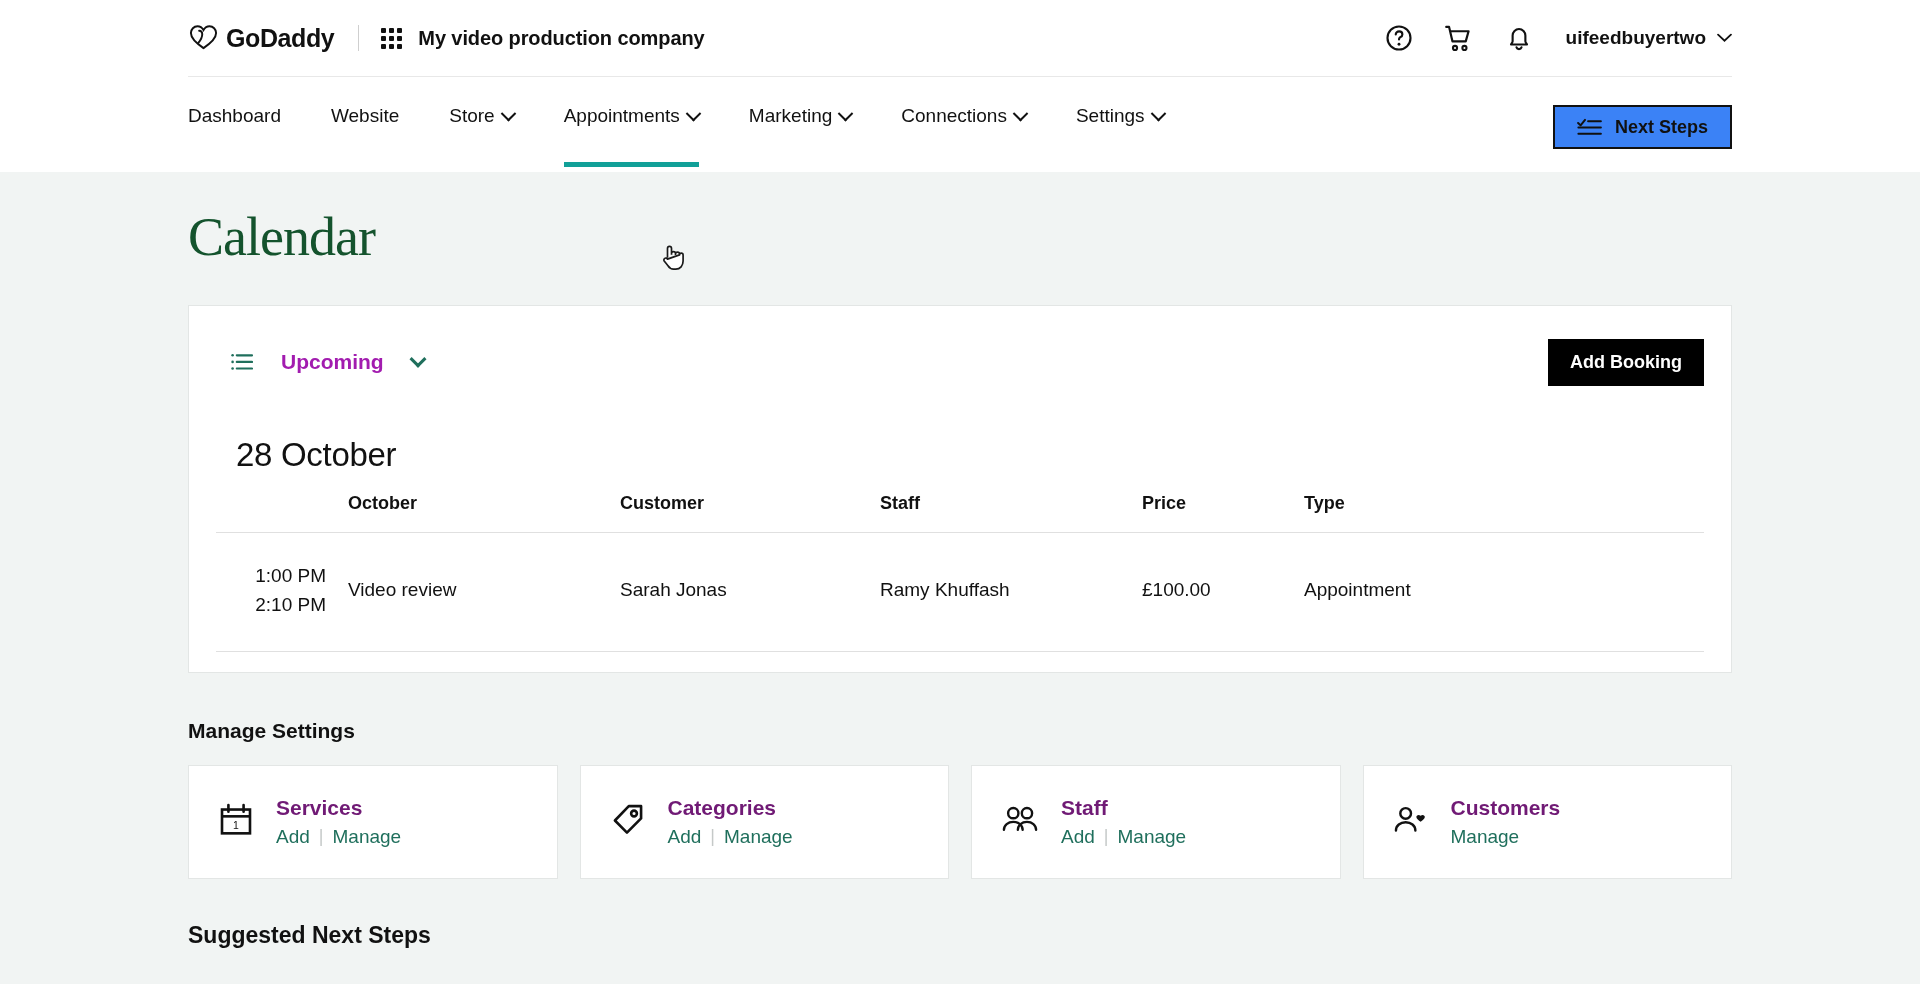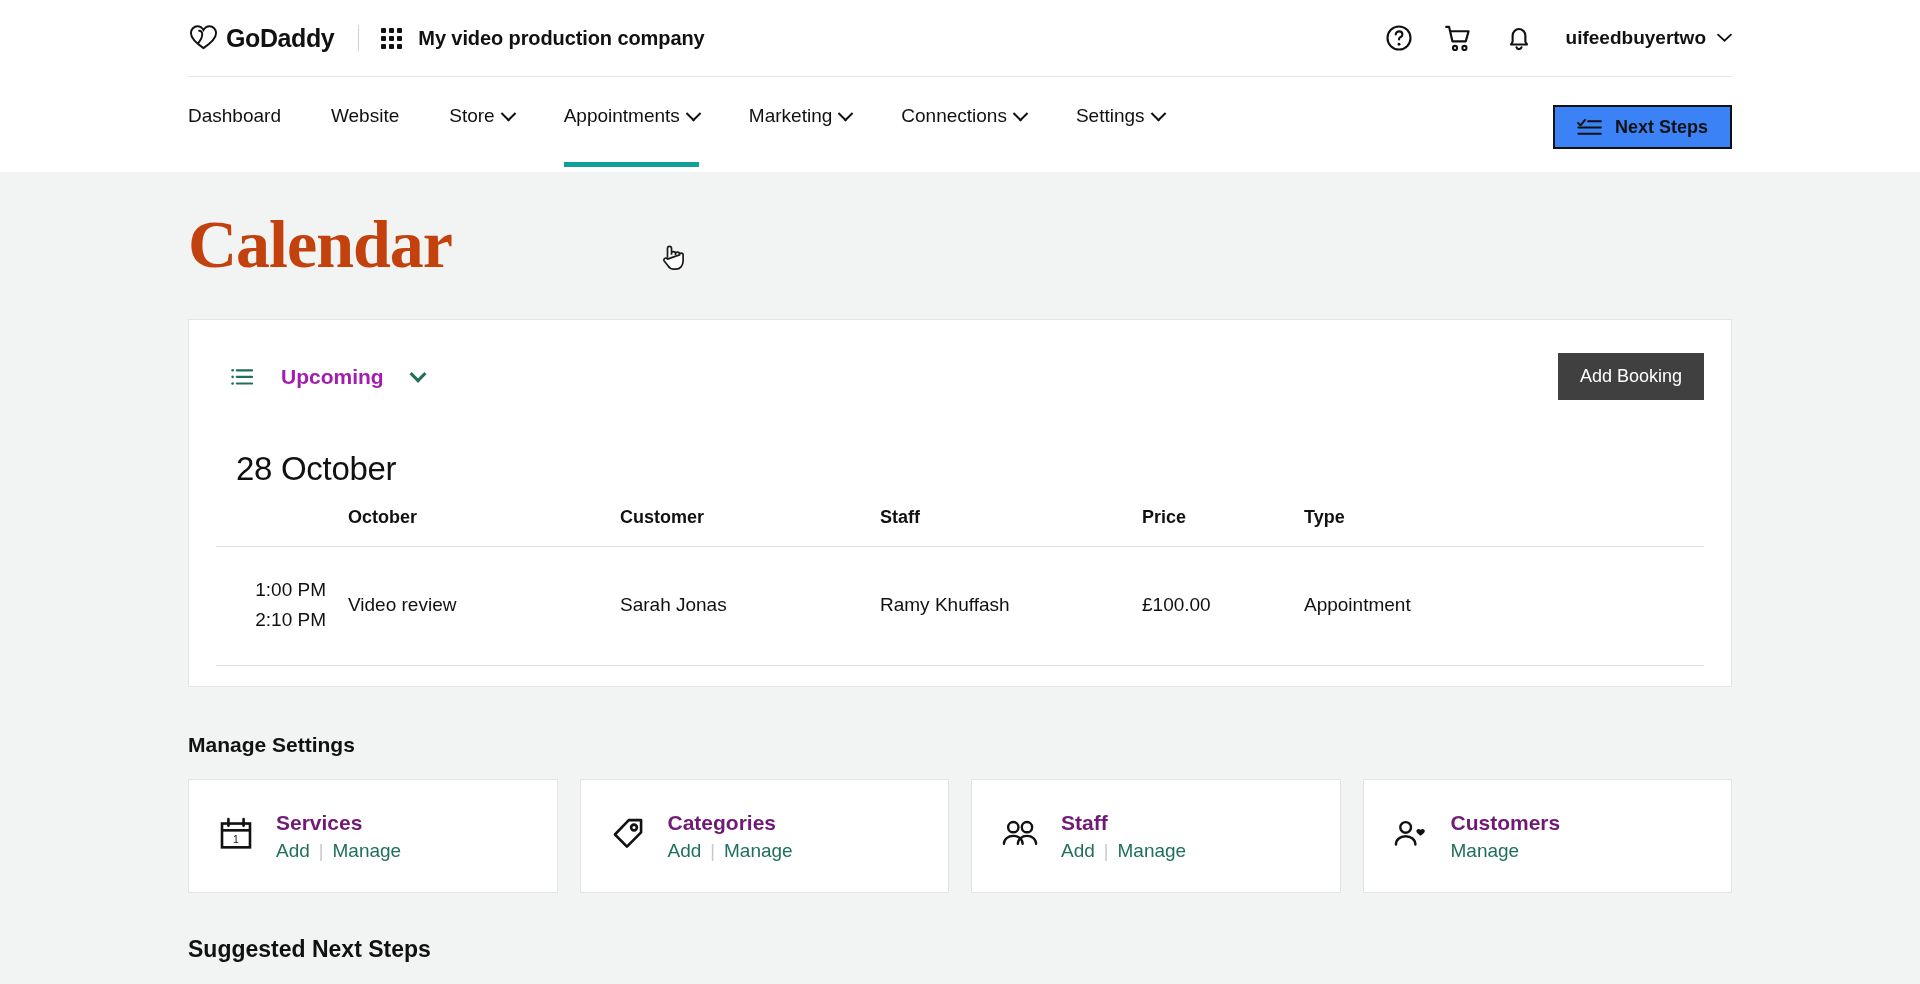"Calendar" .page-title { color: #c2410c -> #14532d; font-size: 68px -> 54px; font-weight: 700 -> 400 }
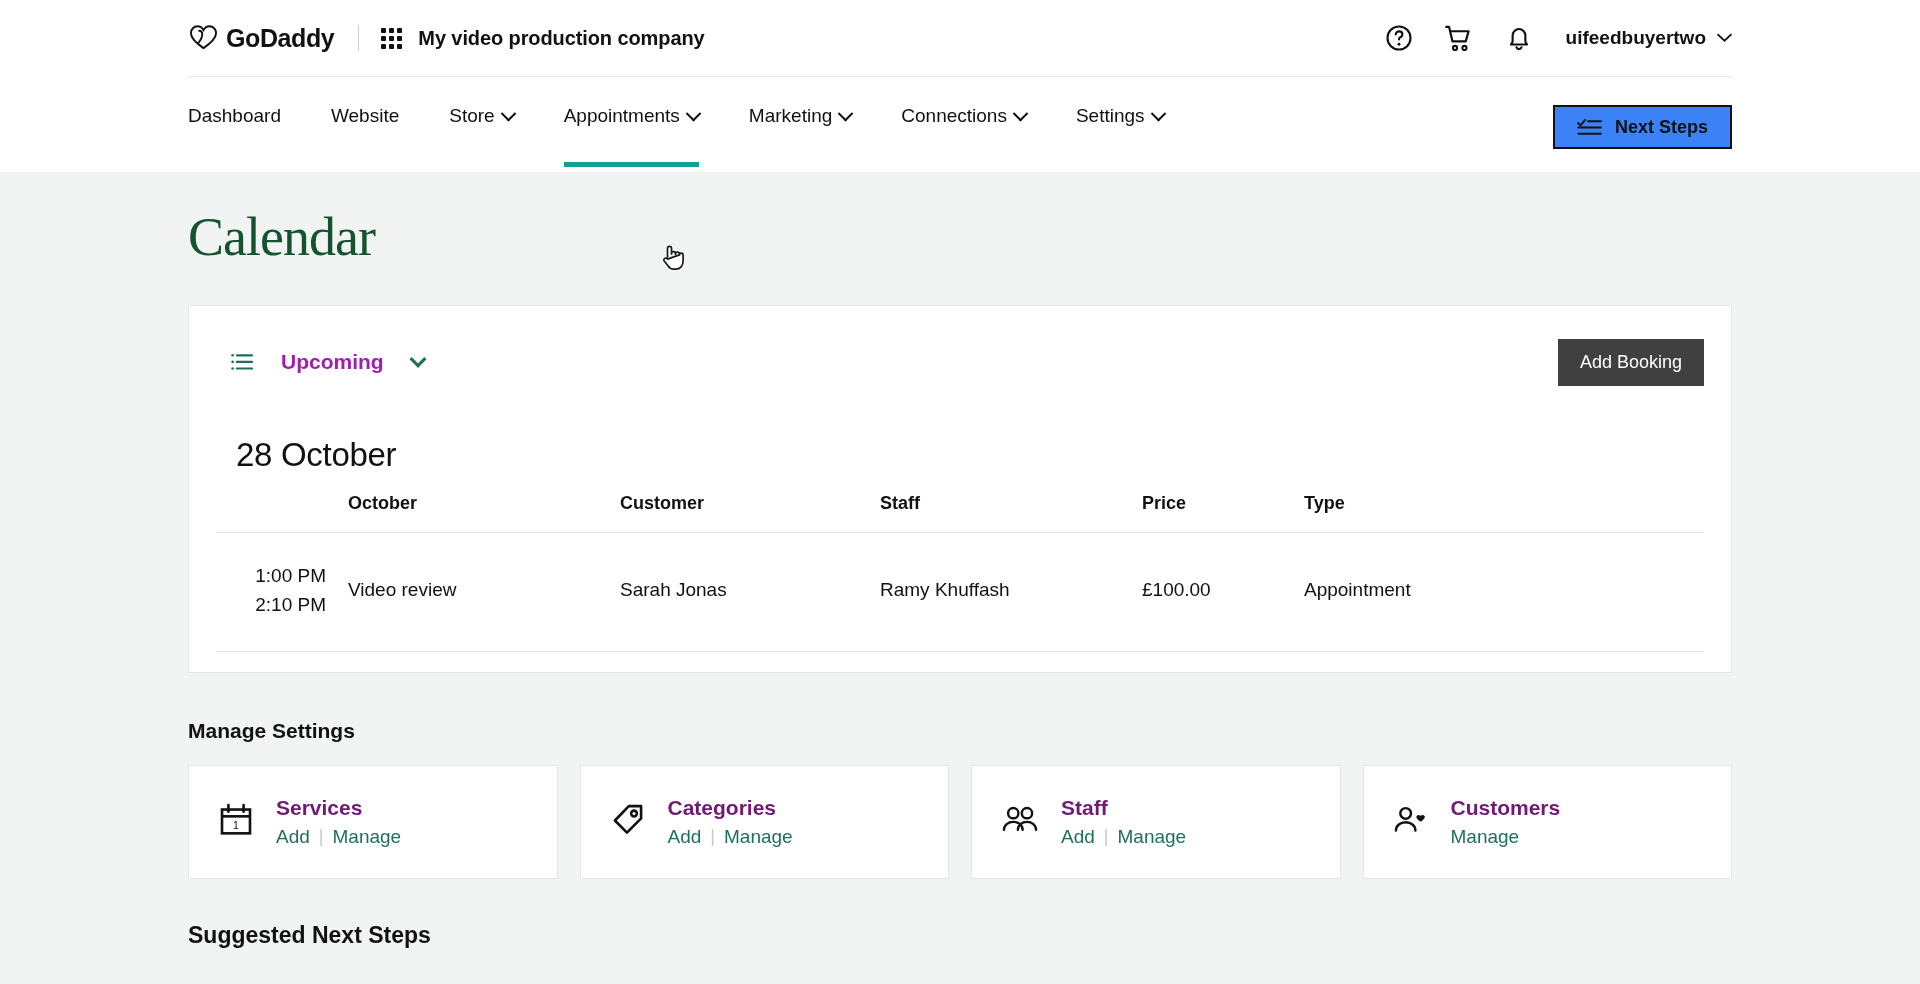"Add Booking" .add-booking-btn { background: #404040 -> #000000; font-weight: 400 -> 700 }
